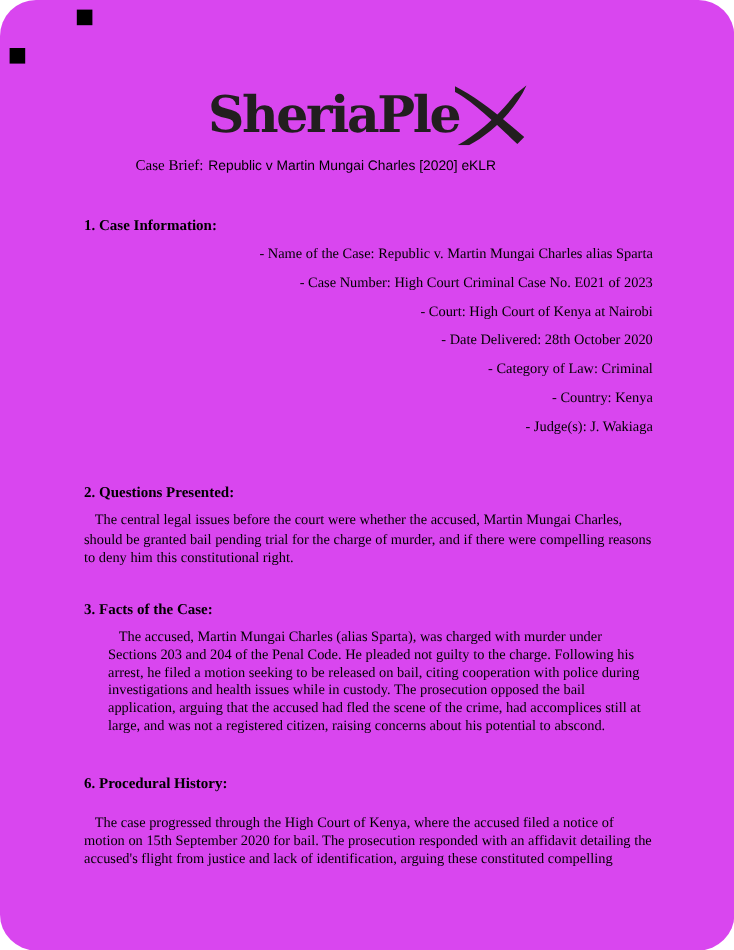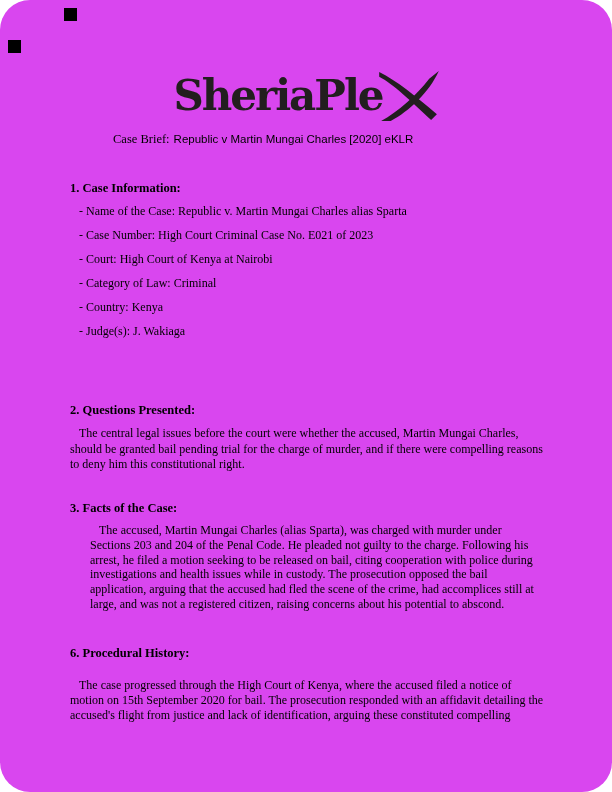"- Name of the Case:" .info-list li { text-align: none -> right }
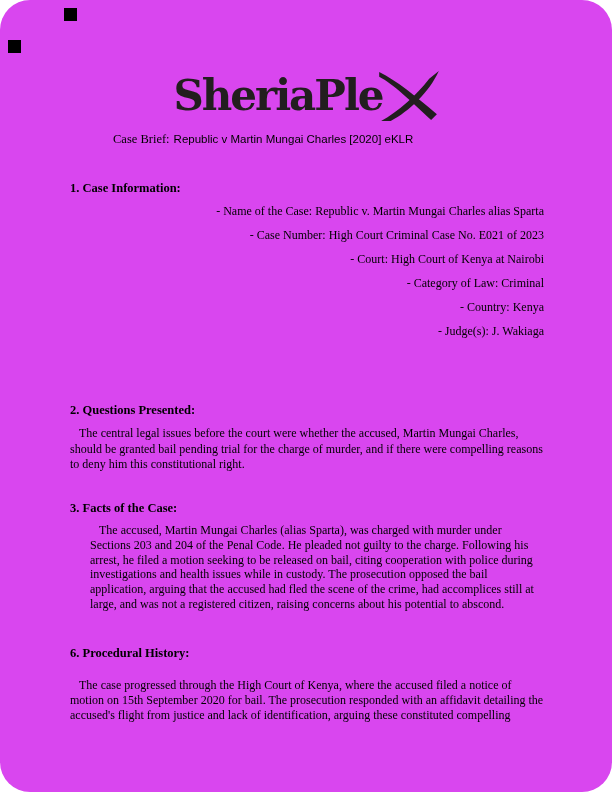"- Date Delivered: 28th October" li { html: none -> <li>- Date Delivered: 28th October 2020</li> }
